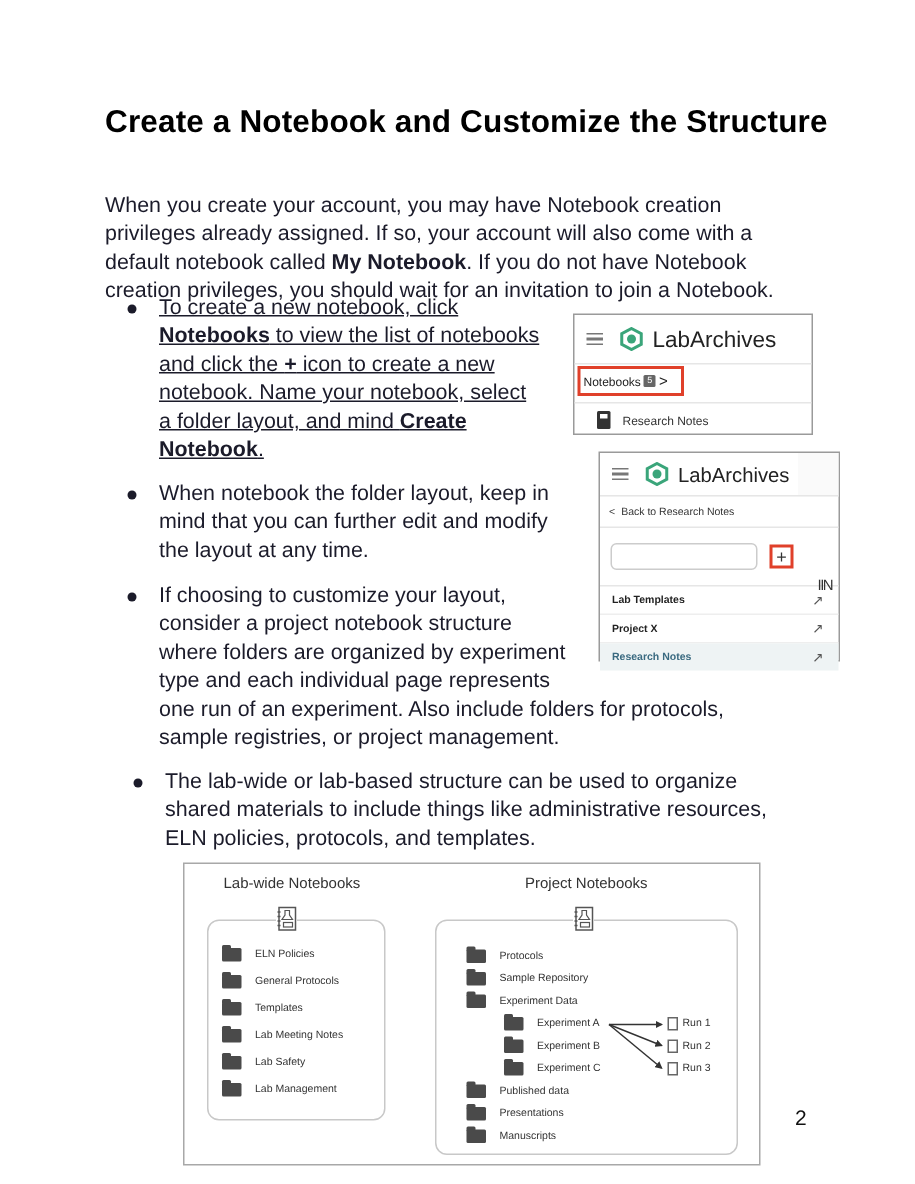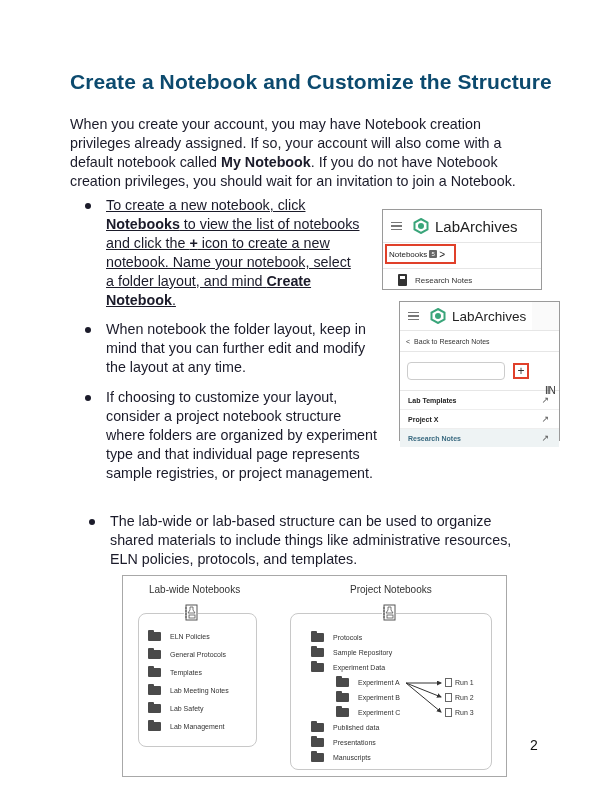"Create a Notebook and Customize" .title { color: #0c4a6e -> #000000 }
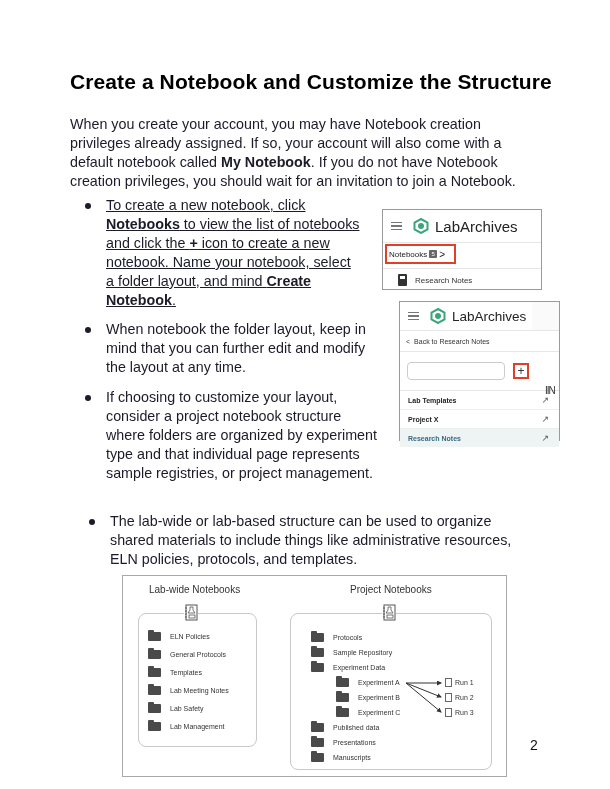"When you create your account," .intro { top: 115px -> 128px }
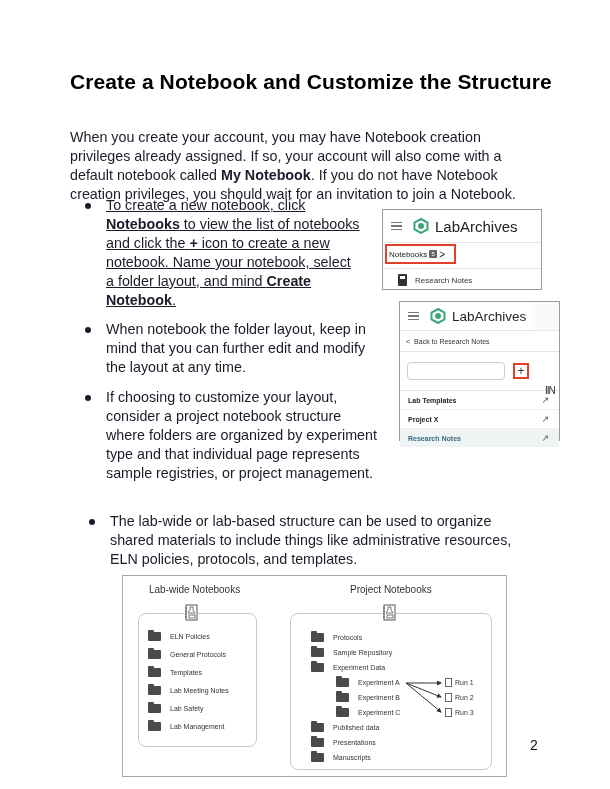"type and that individual page" div { text: that -> each }
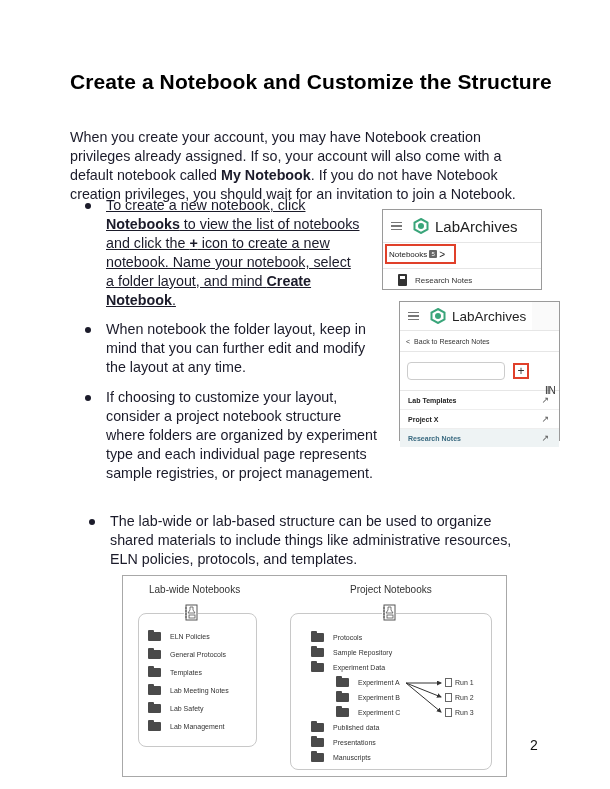"one run of an experiment." div { html: none -> <div>one run of an experiment. Also include folders for protocols,</div> }
